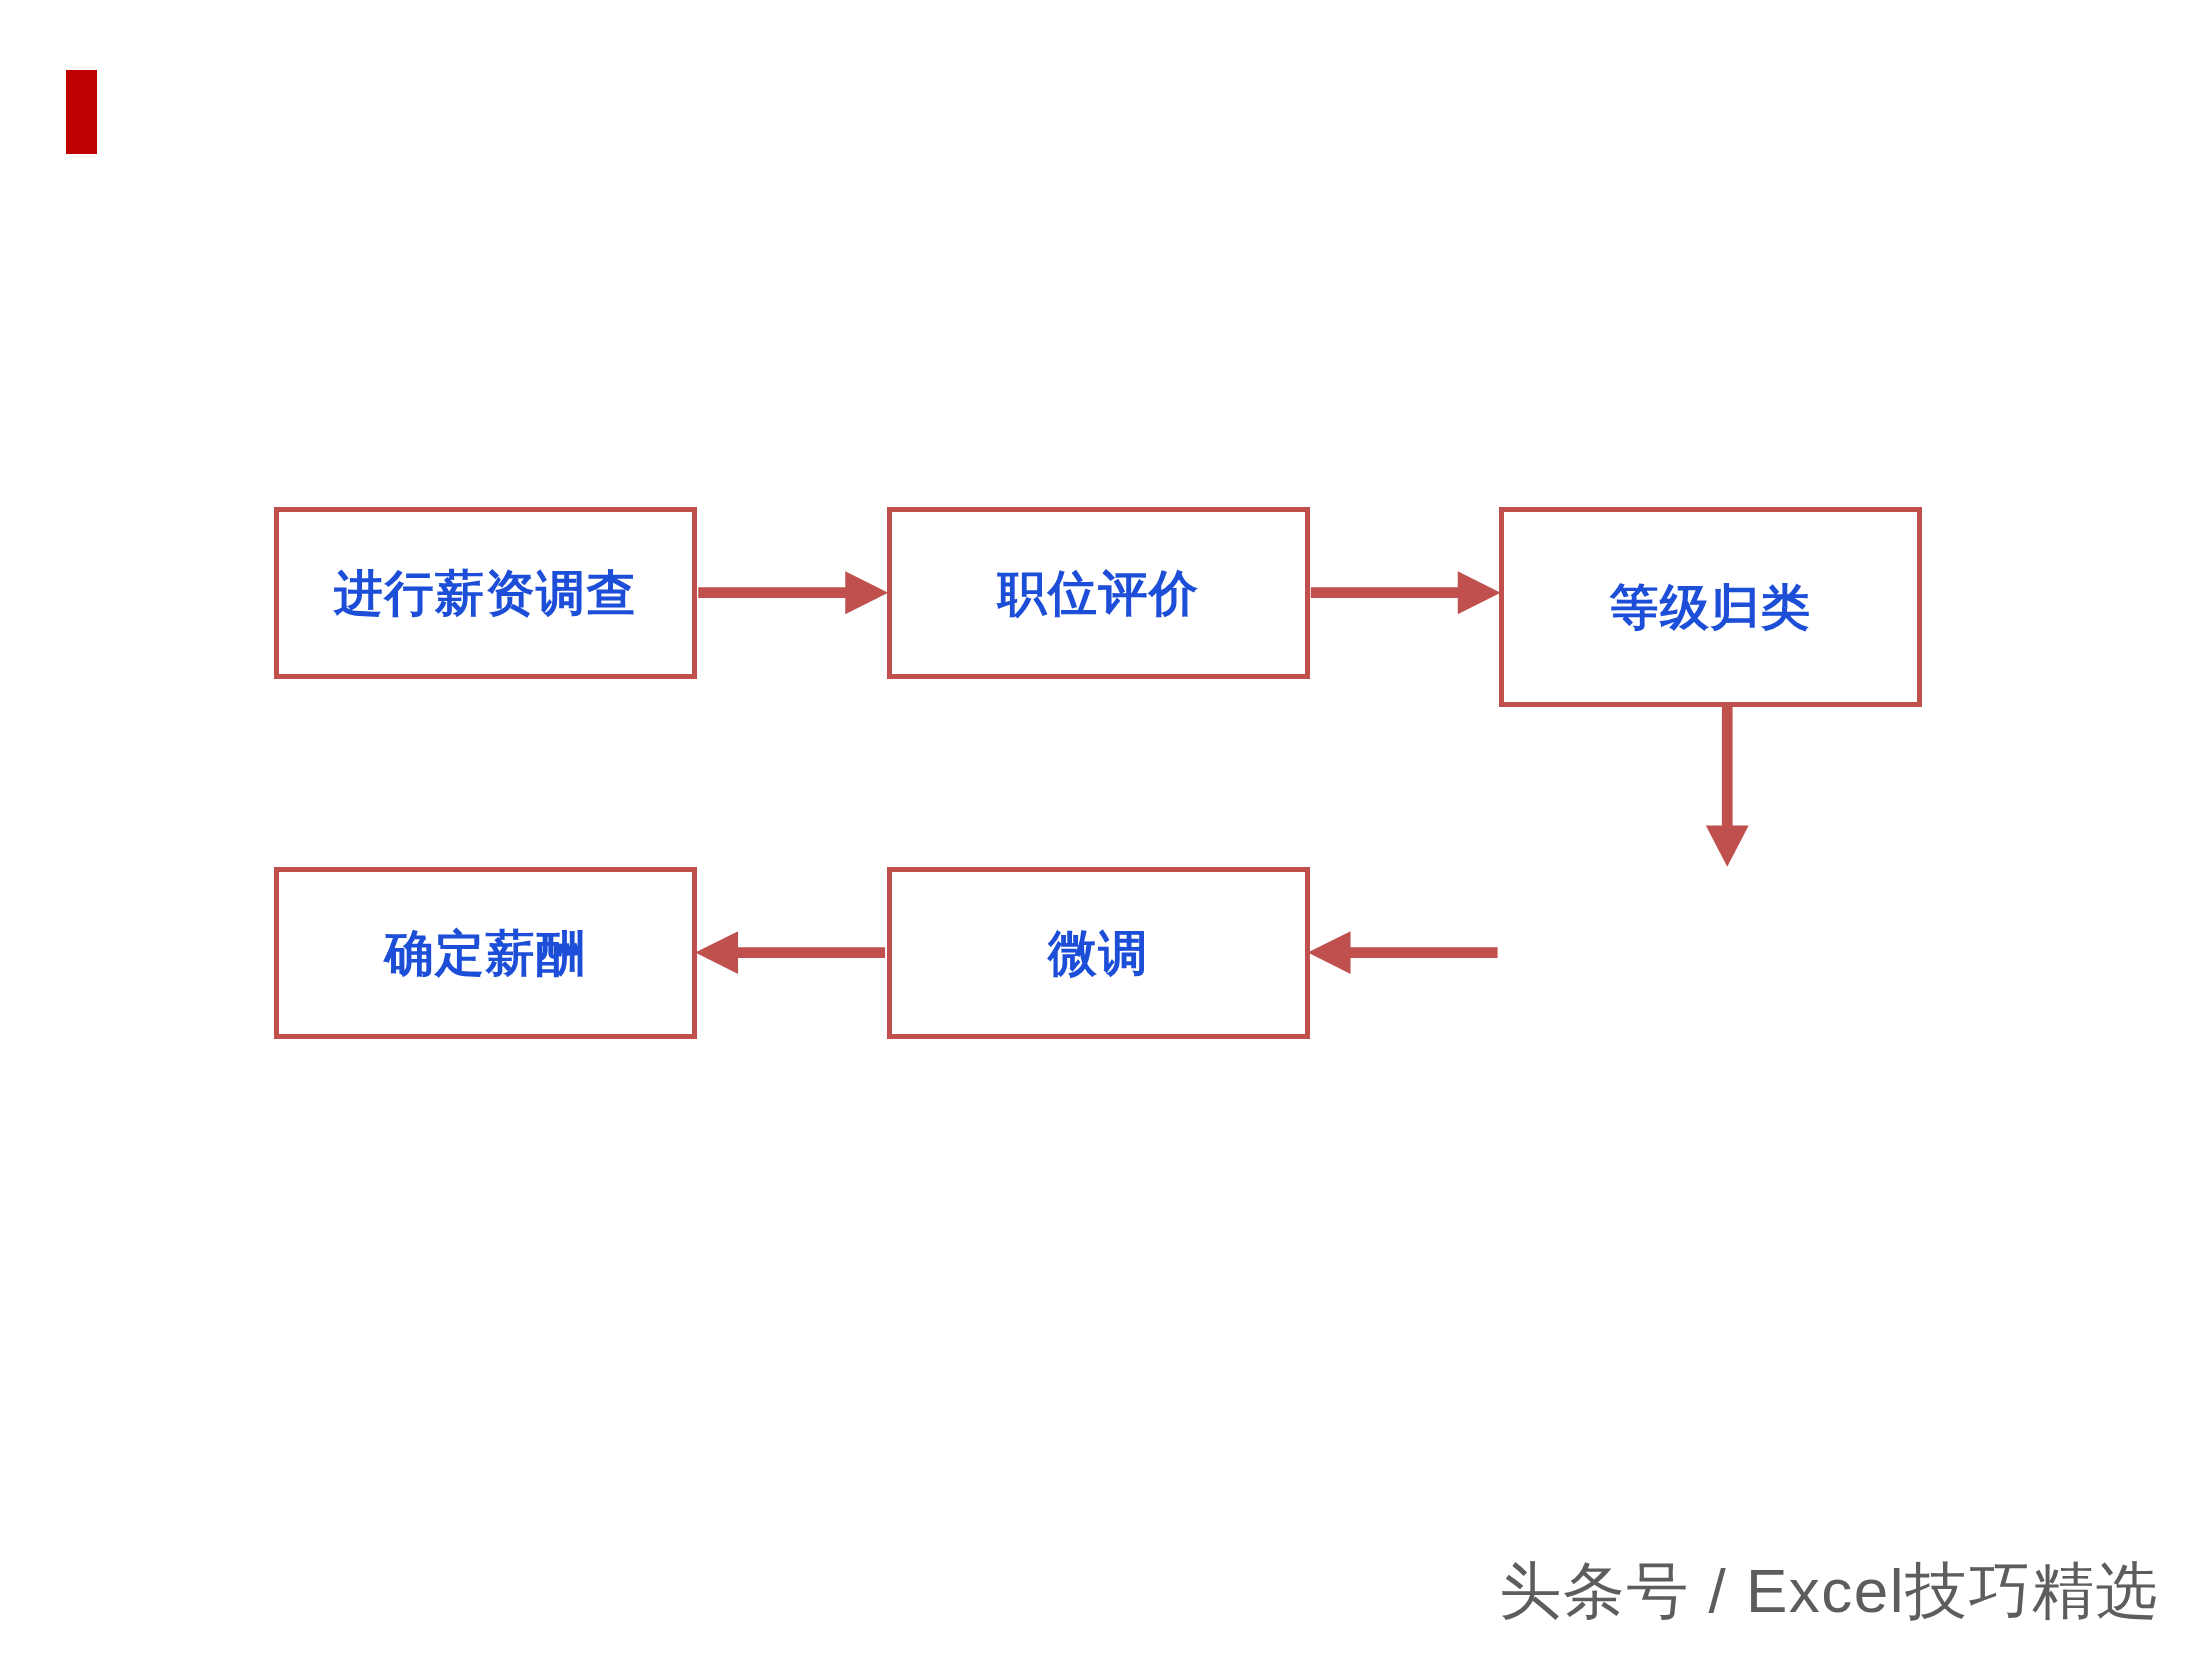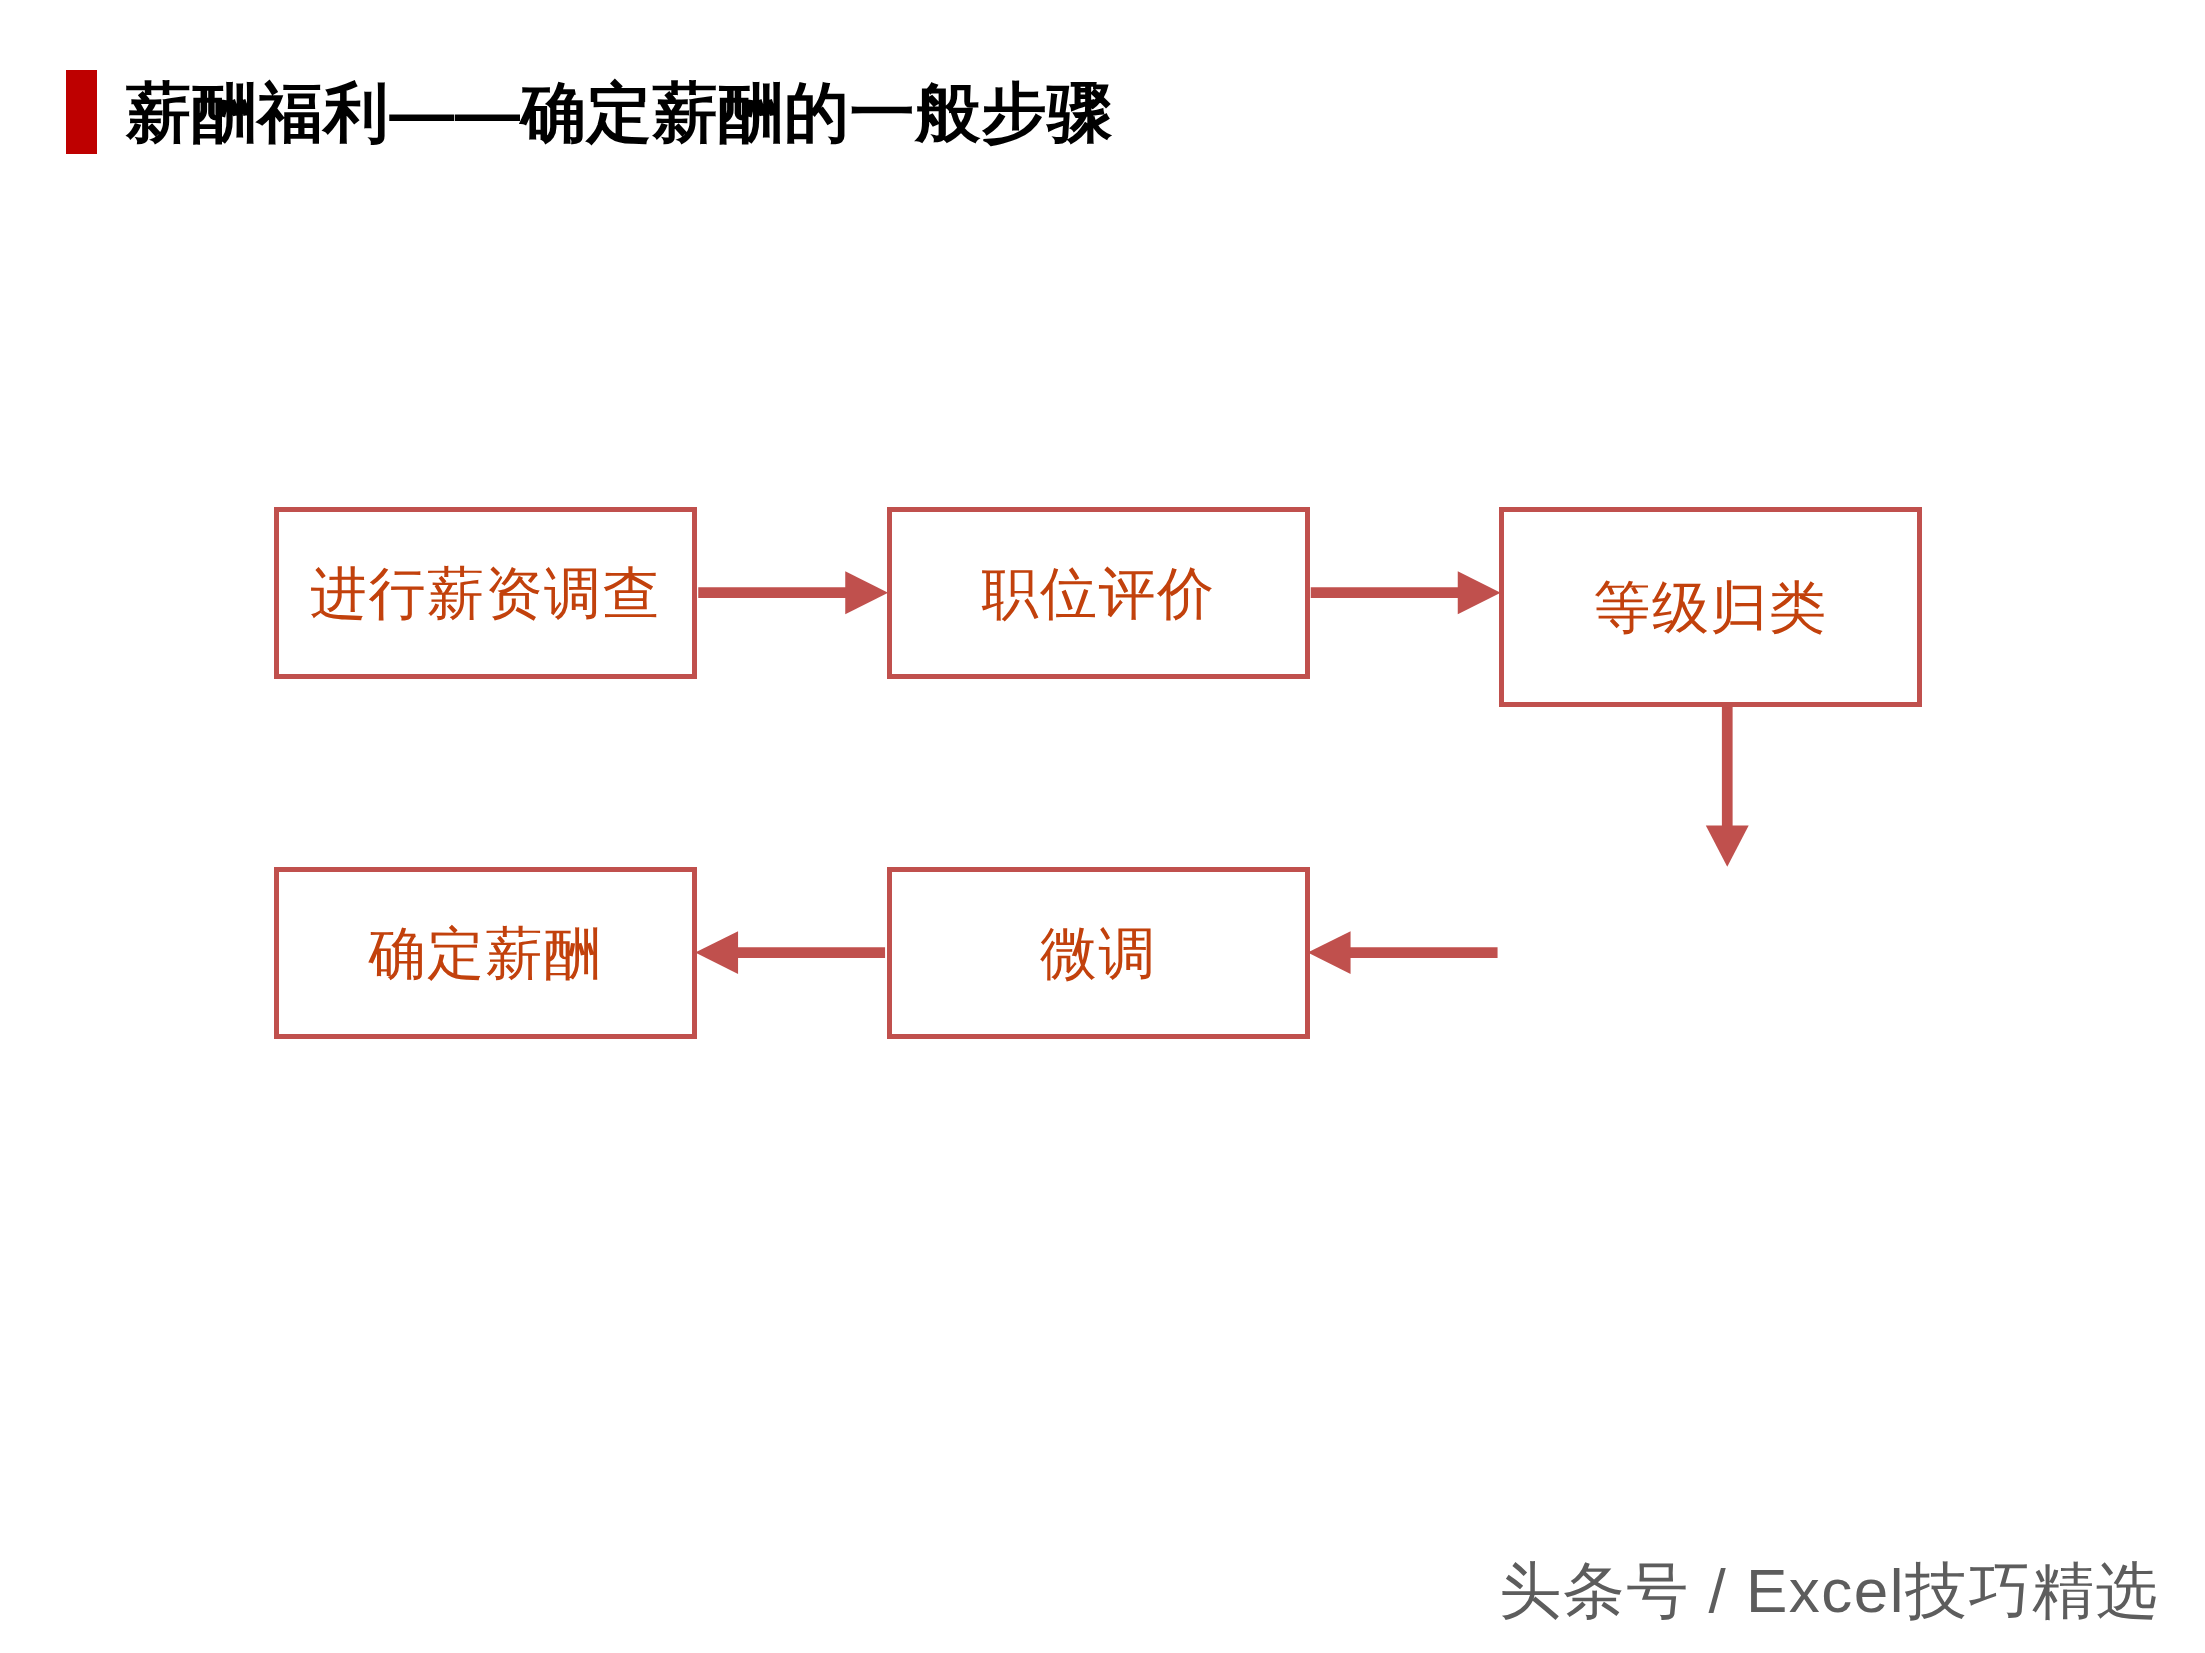"薪酬福利——确定薪酬的一般步骤" div.title-text { html: <div>薪酬福利——确定薪酬的一般步骤</div> -> none }
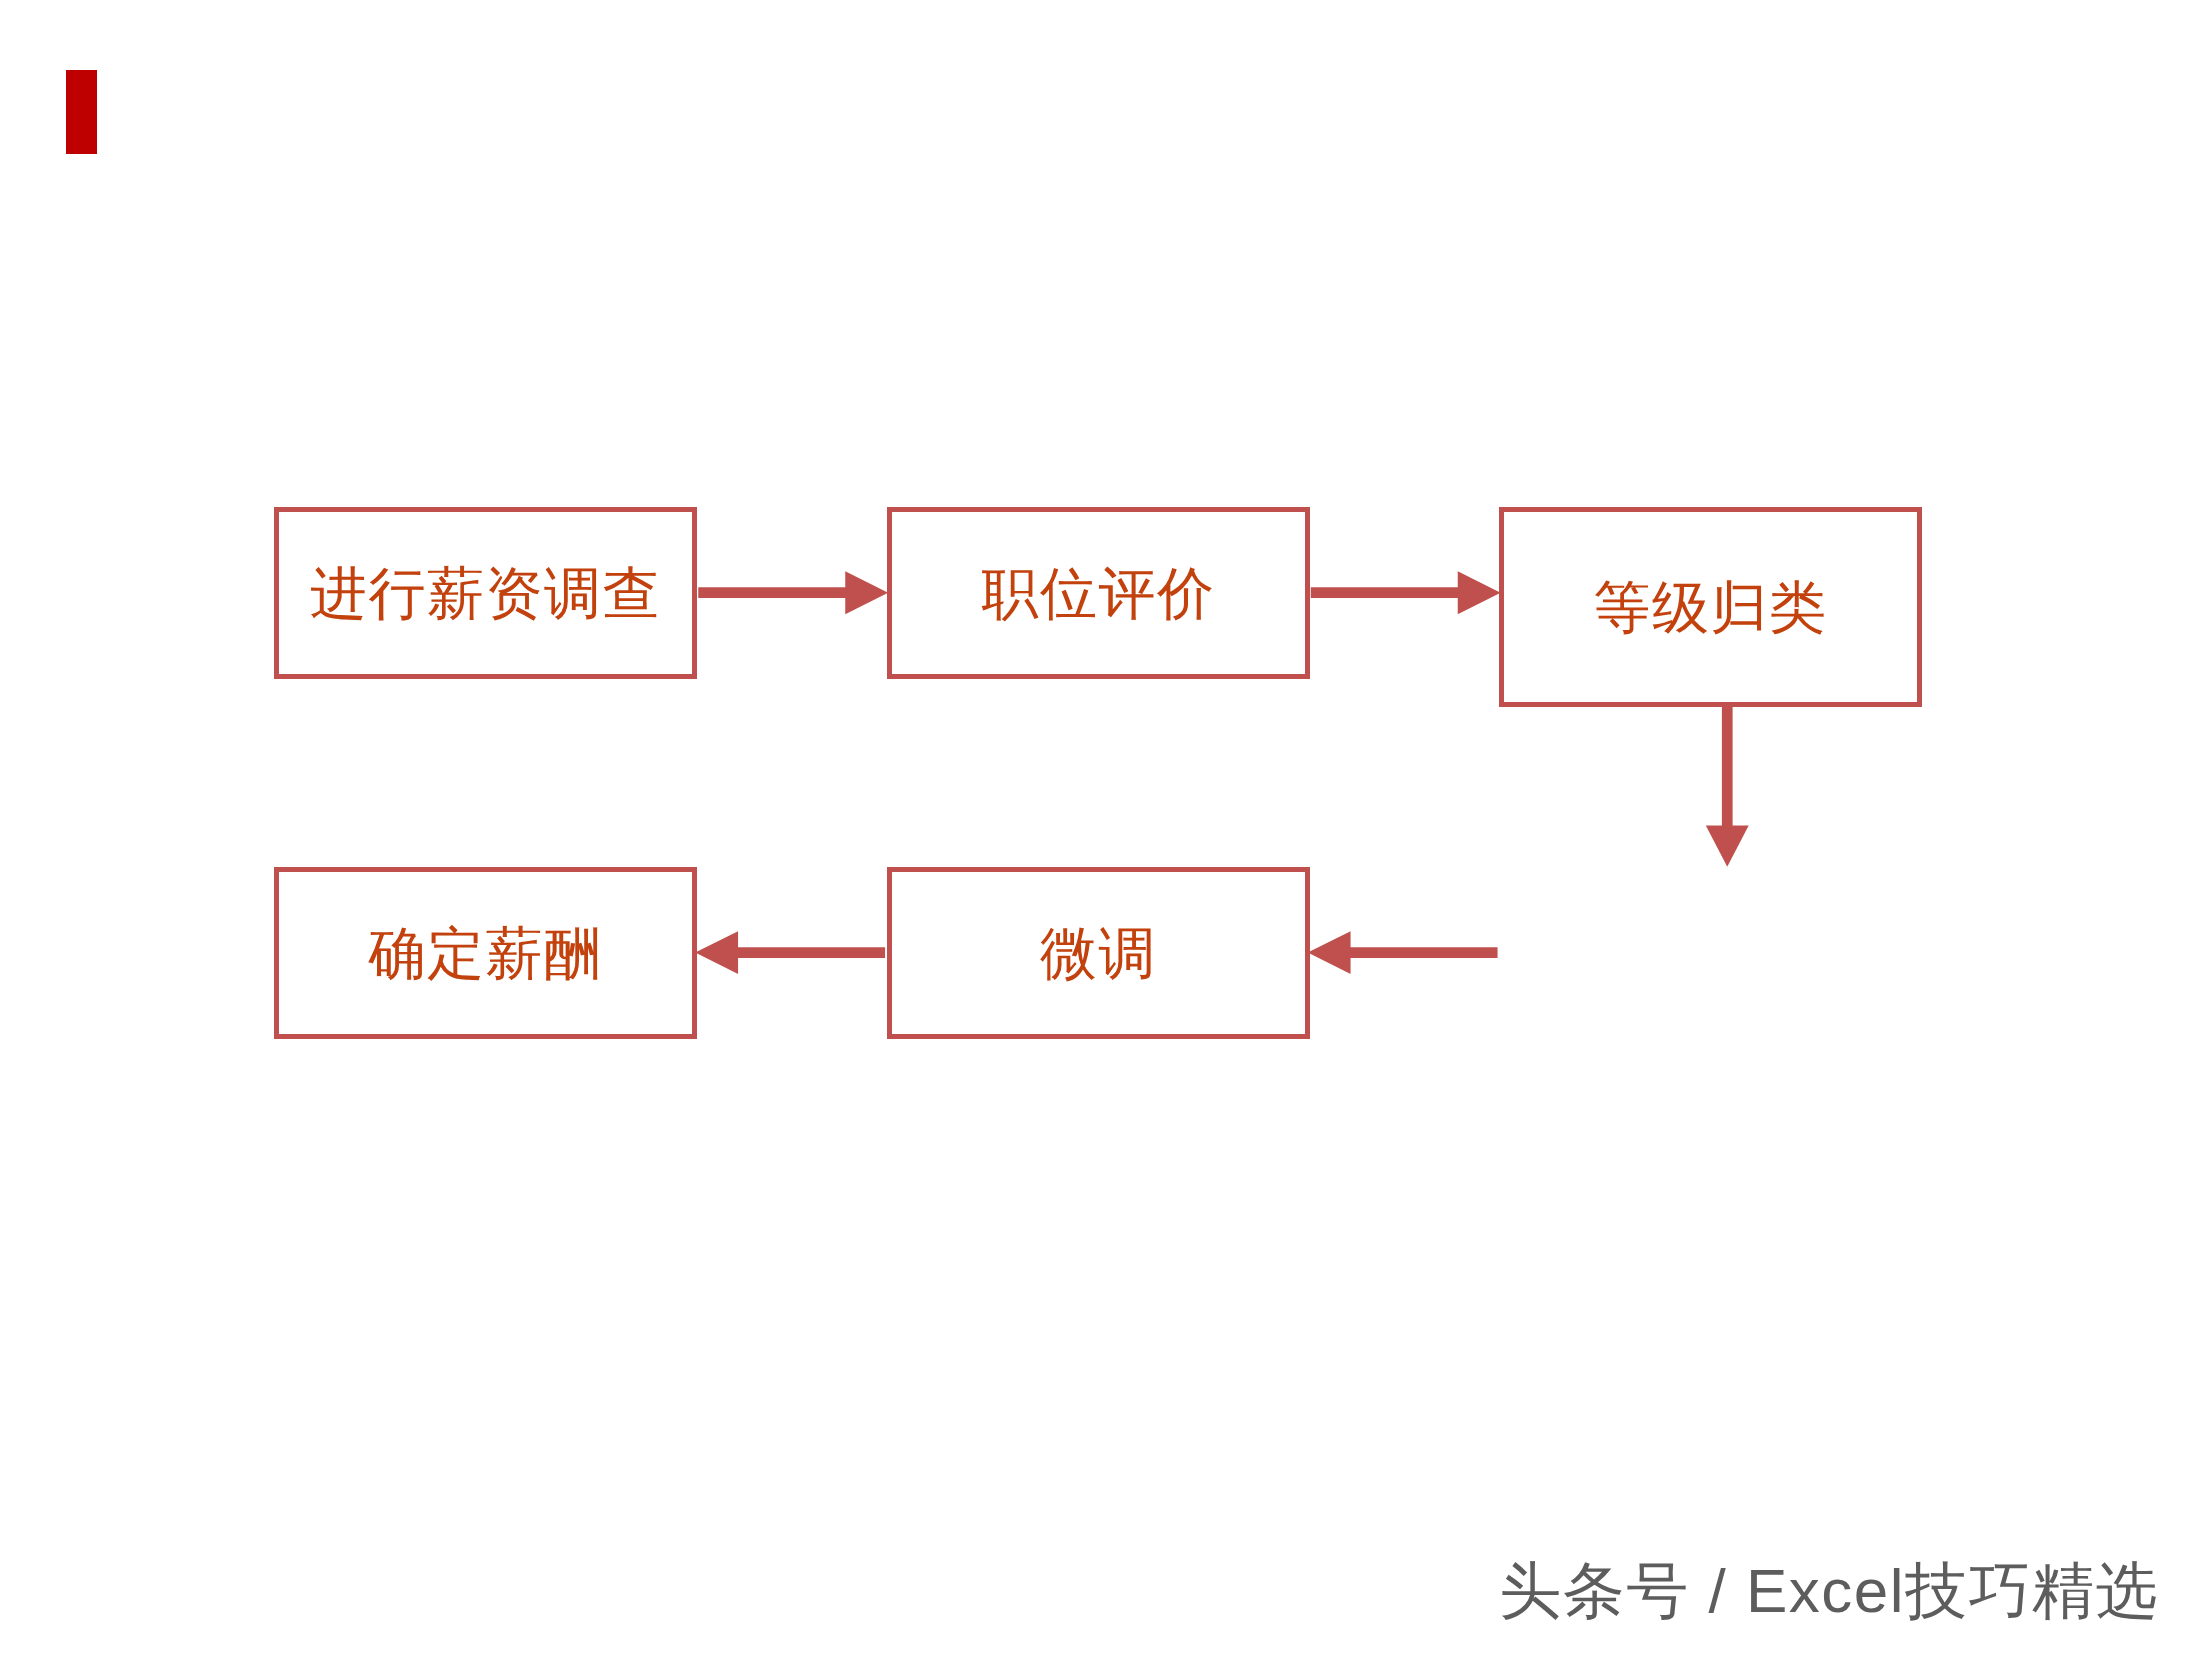"进行薪资调查" .node-label { color: #c2410c -> #1d4ed8; font-size: 57px -> 49px; font-weight: 400 -> 700 }
